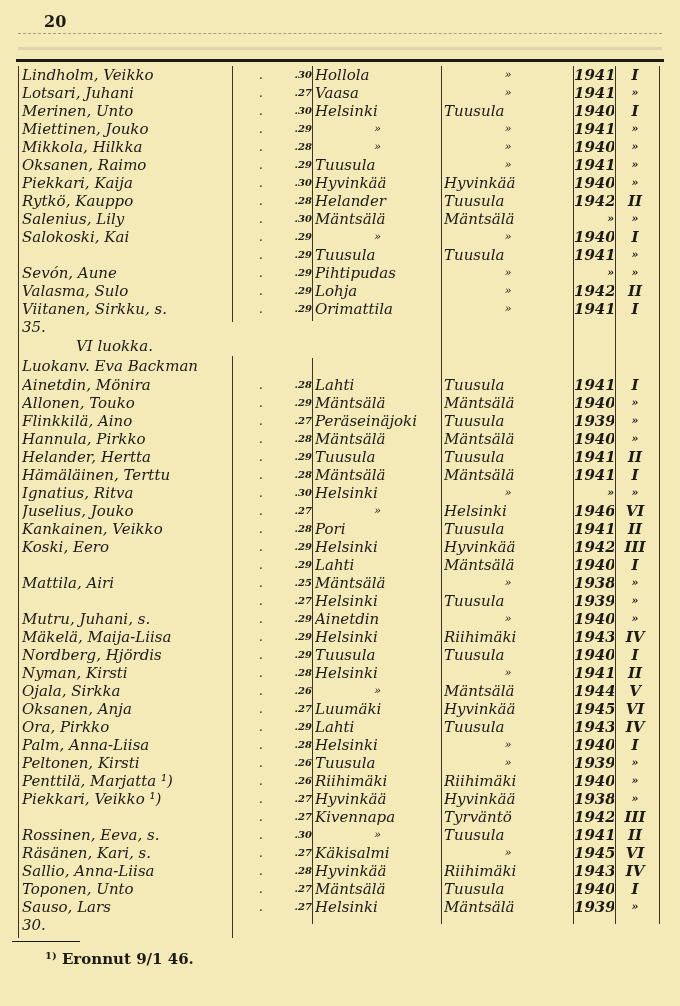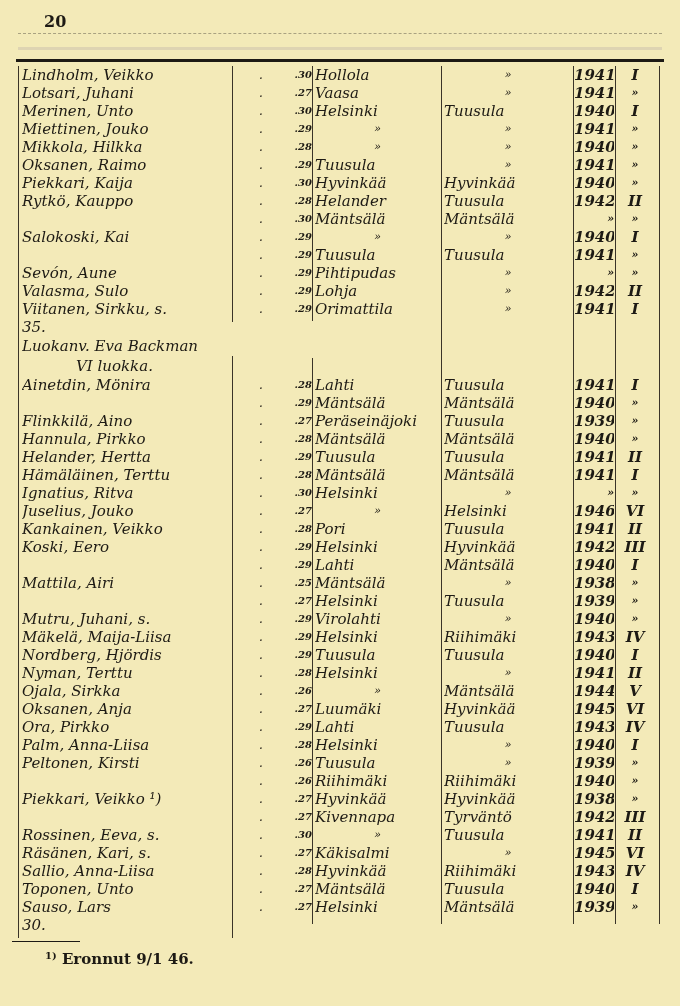"Salenius, Lily" span.cell { html: none -> <span>Salenius, Lily</span> }
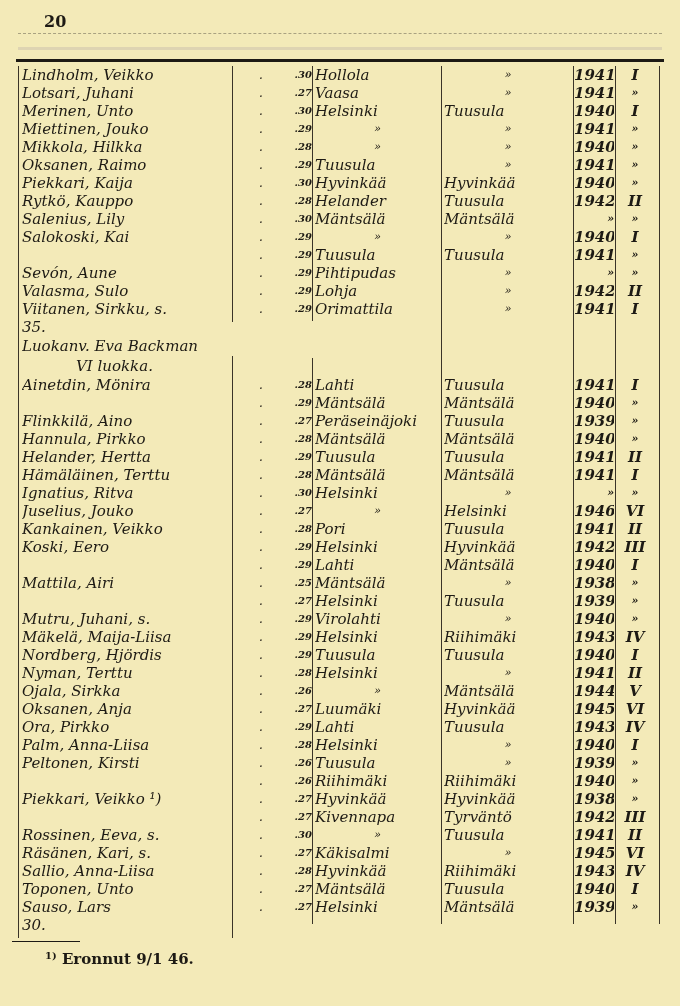"Luokanv. Eva Backman" div.row { order: before "VI luokka." -> after "VI luokka." }
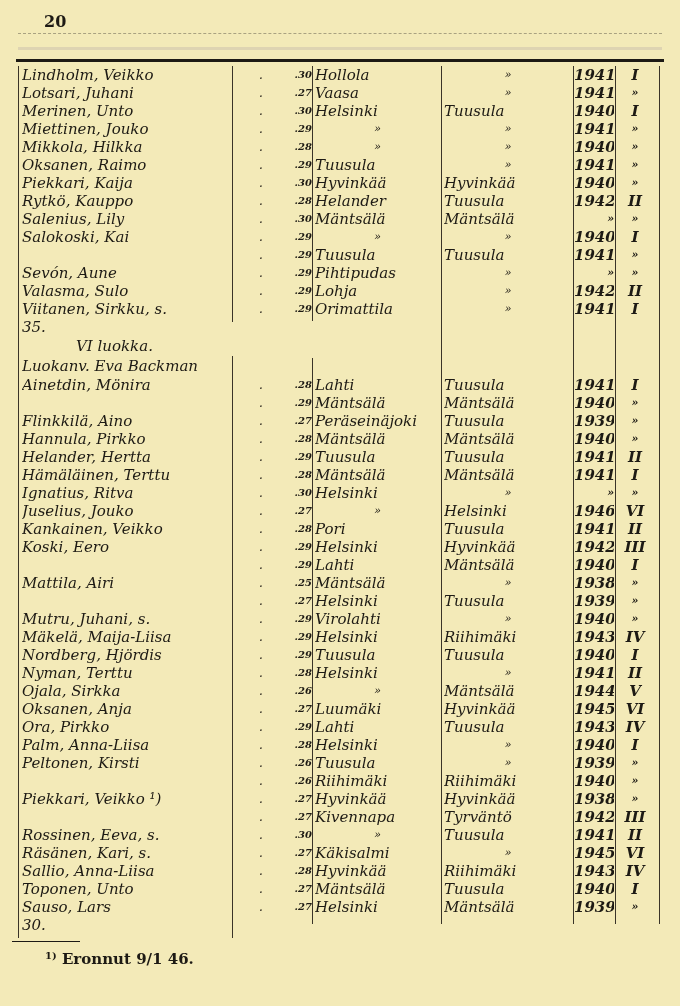"Allonen, Touko" span.cell { html: none -> <span>Allonen, Touko</span> }
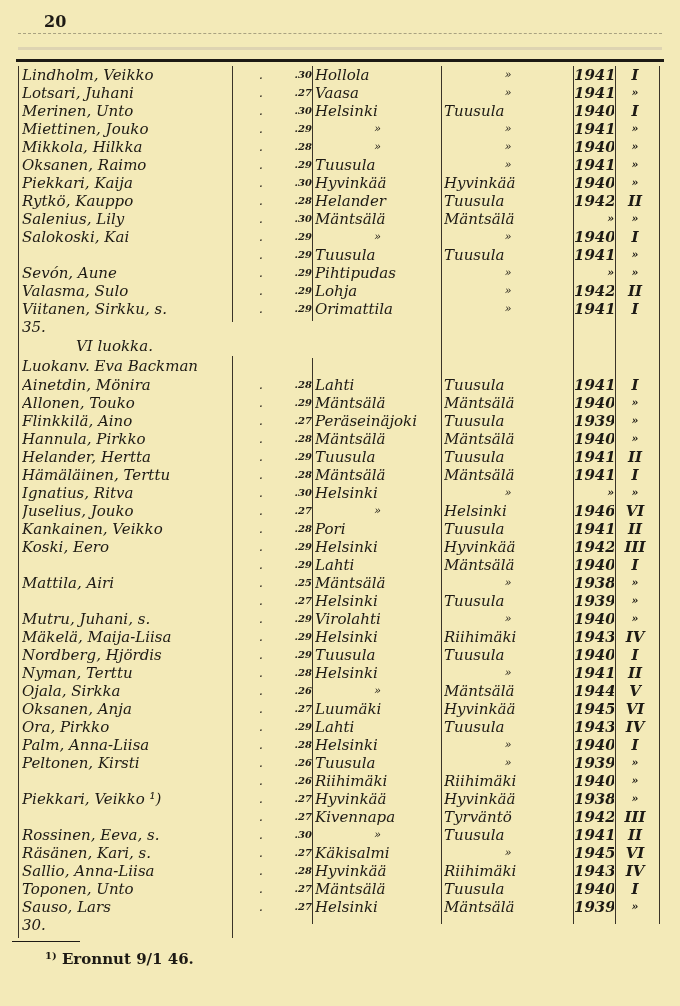"Virolahti" span.cell { text: Virolahti -> Ainetdin }
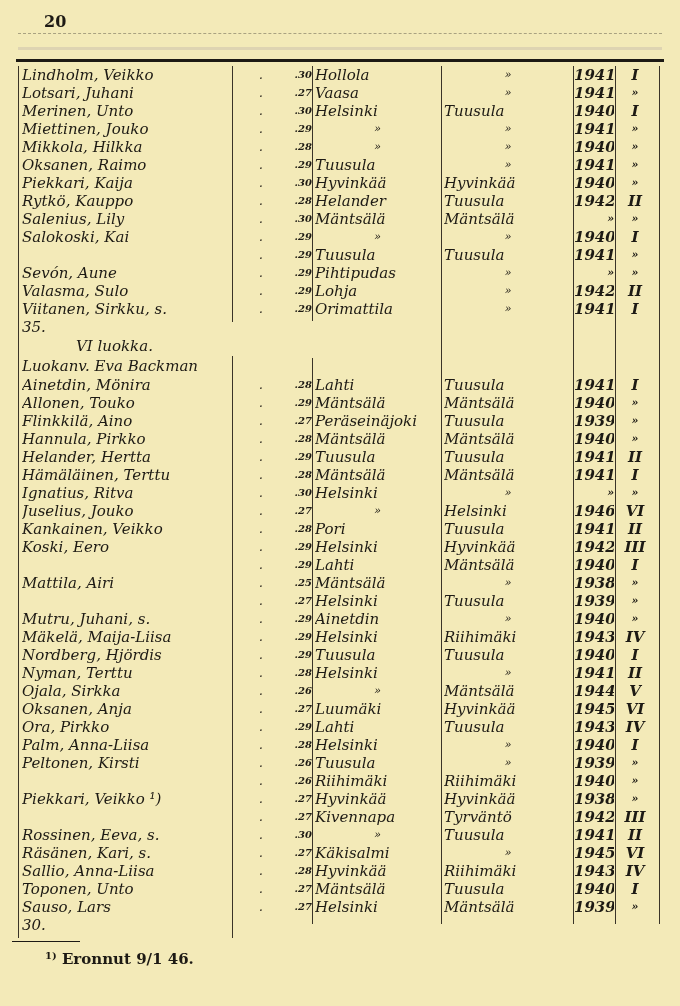"Nyman, Terttu" span.cell { text: Terttu -> Kirsti }
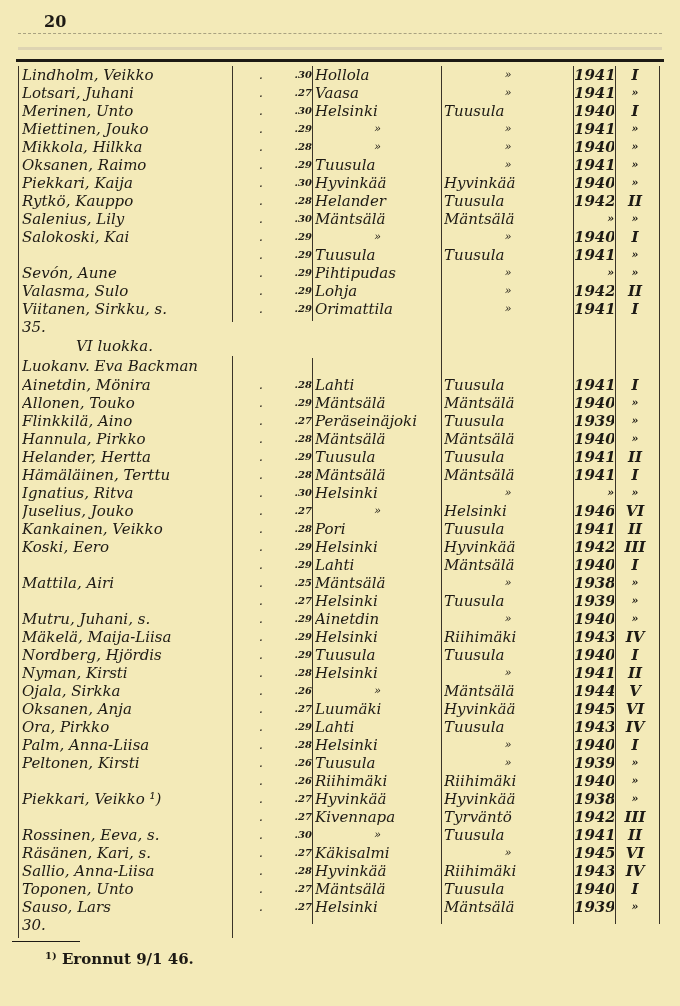"Penttilä, Marjatta ¹)" span.cell { html: none -> <span>Penttilä, Marjatta ¹)</span> }
